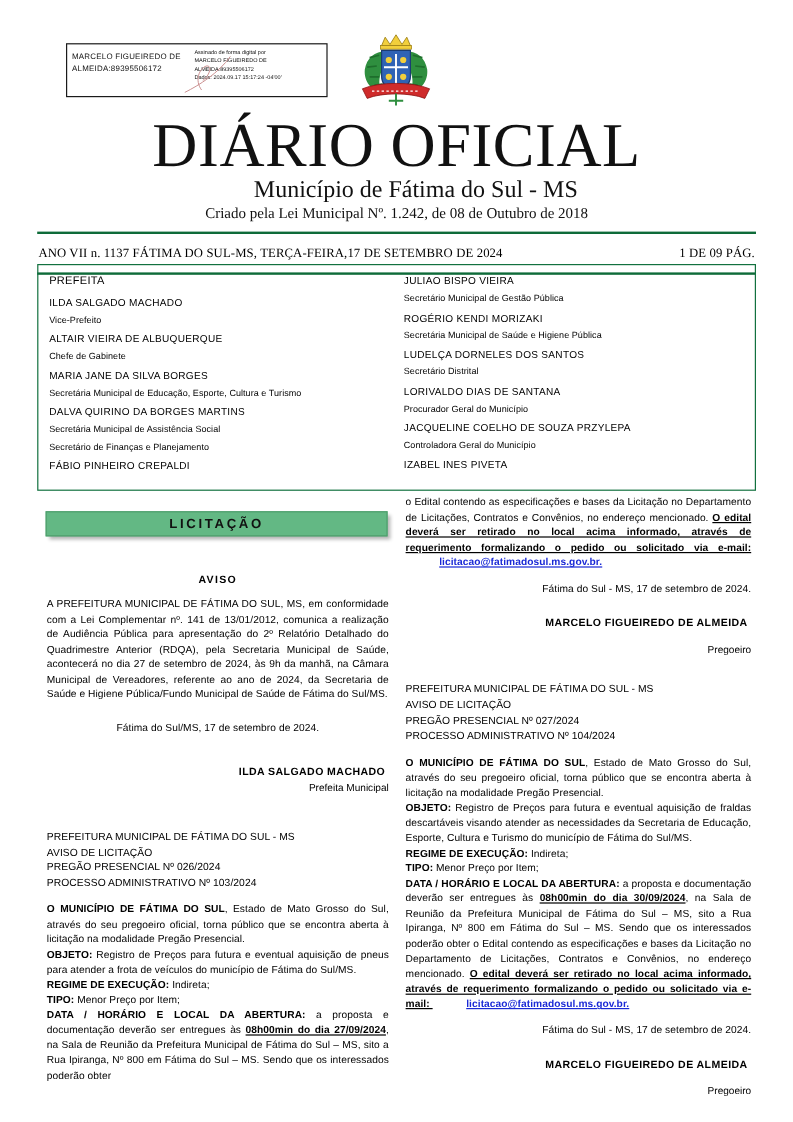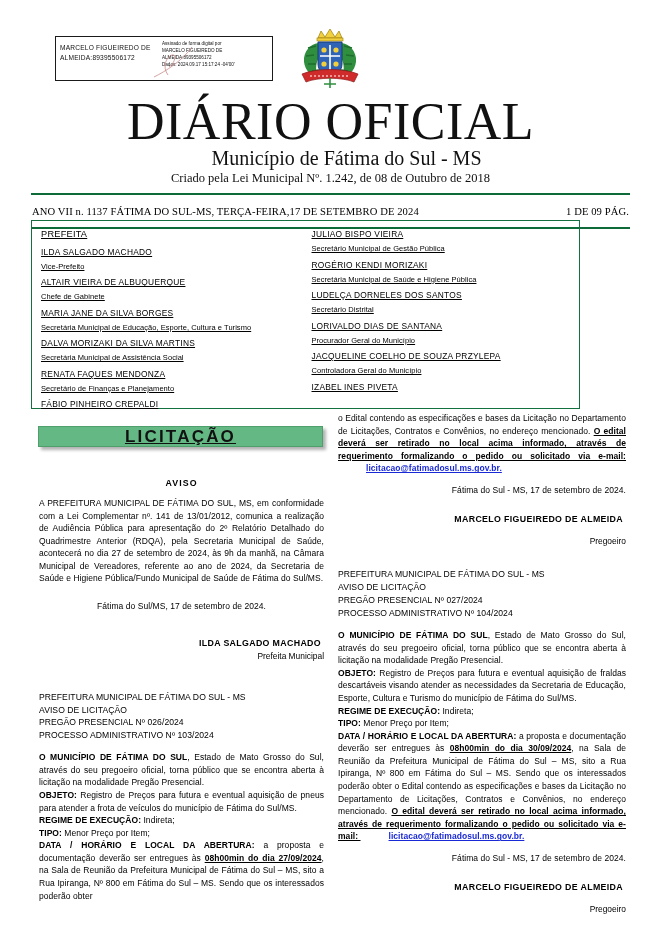"PREFEITA" .officials { text-decoration: underline -> none; width: 549px -> 599px }
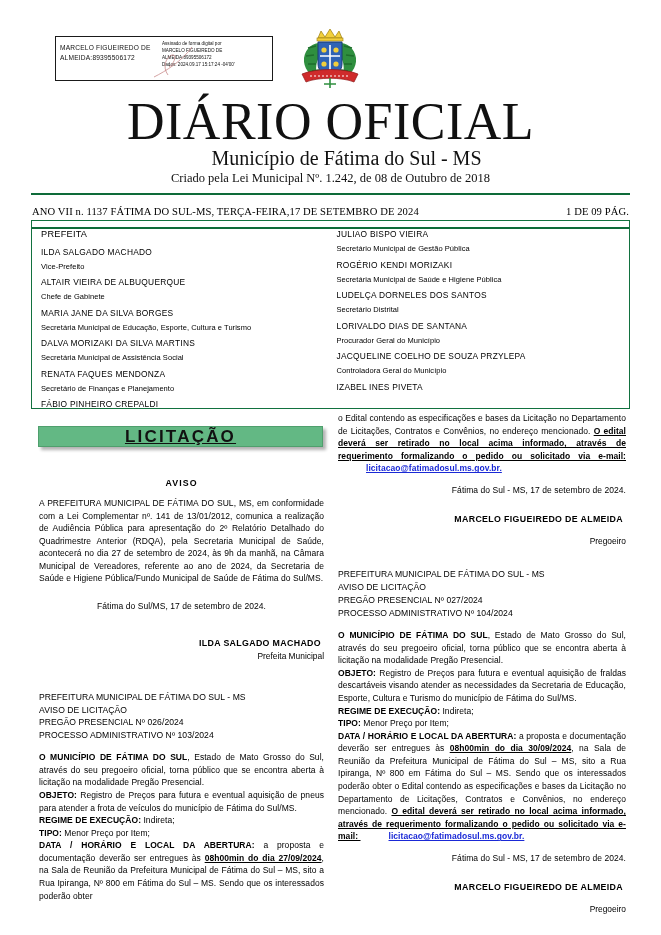"DALVA MORIZAKI DA SILVA MARTINS" div.off-name { text: MORIZAKI DA SILVA -> QUIRINO DA BORGES }
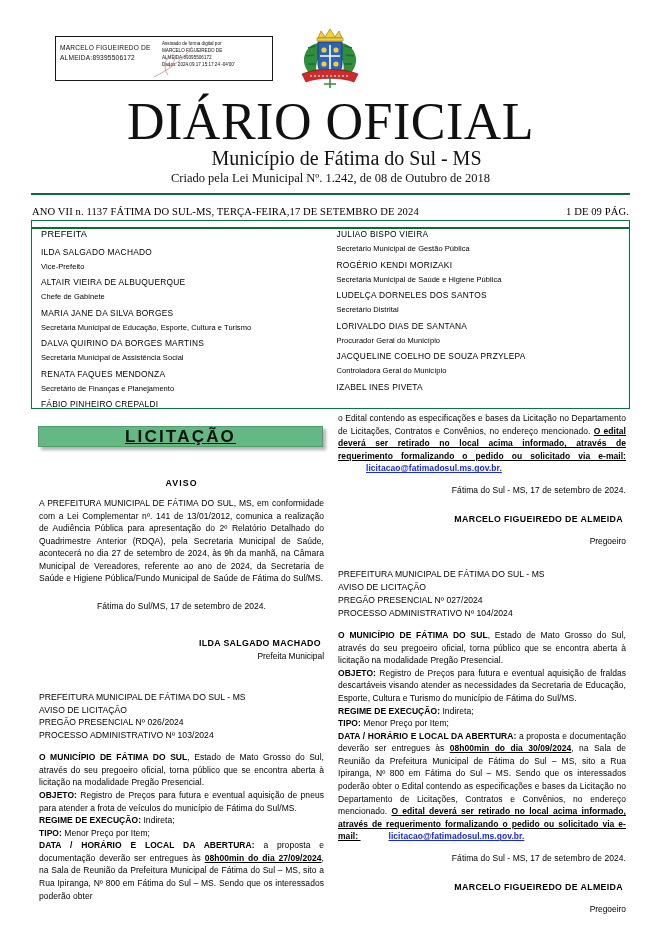"RENATA FAQUES MENDONZA" div.off-name { html: <div>RENATA FAQUES MENDONZA</div> -> none }
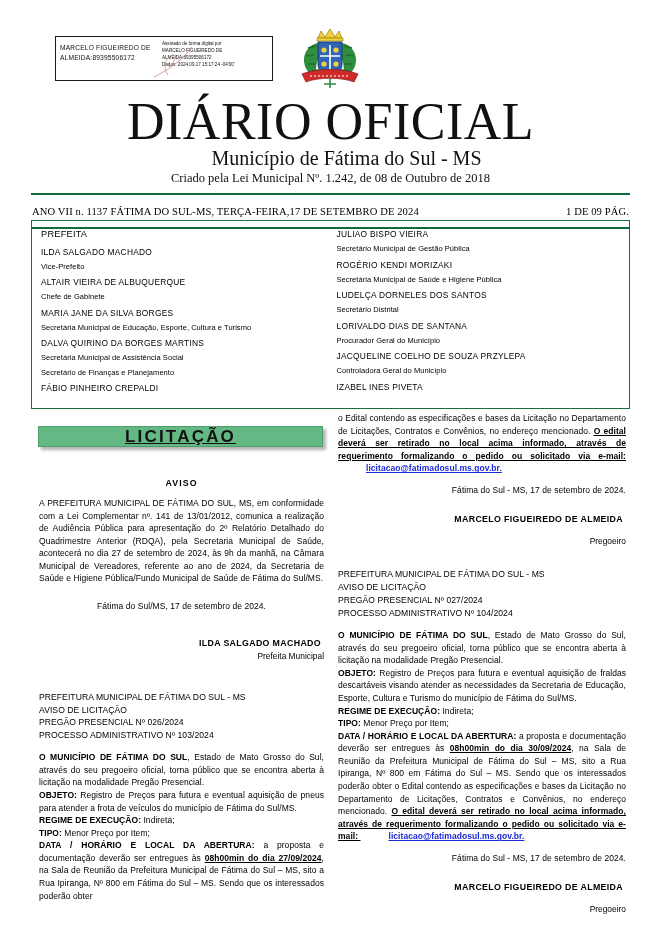"LICITAÇÃO" .banner { font-size: 17px -> 11px; text-decoration: underline -> none }
